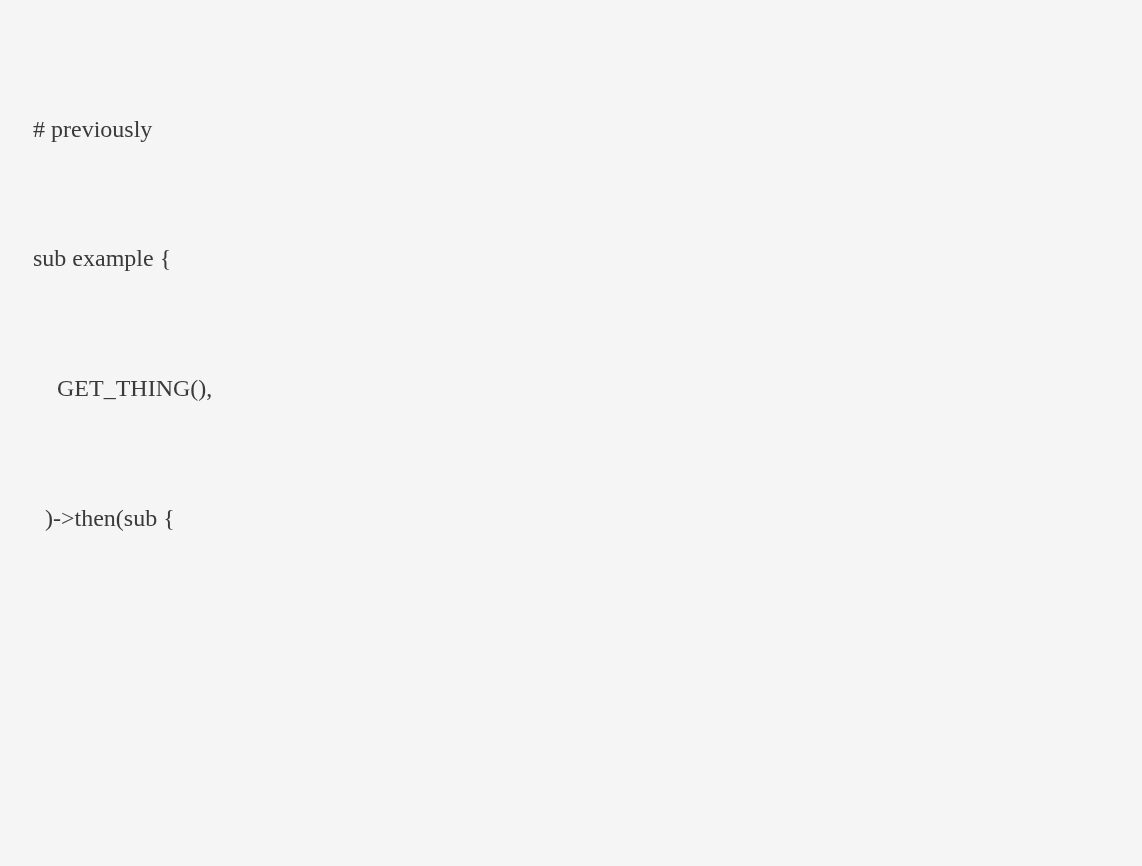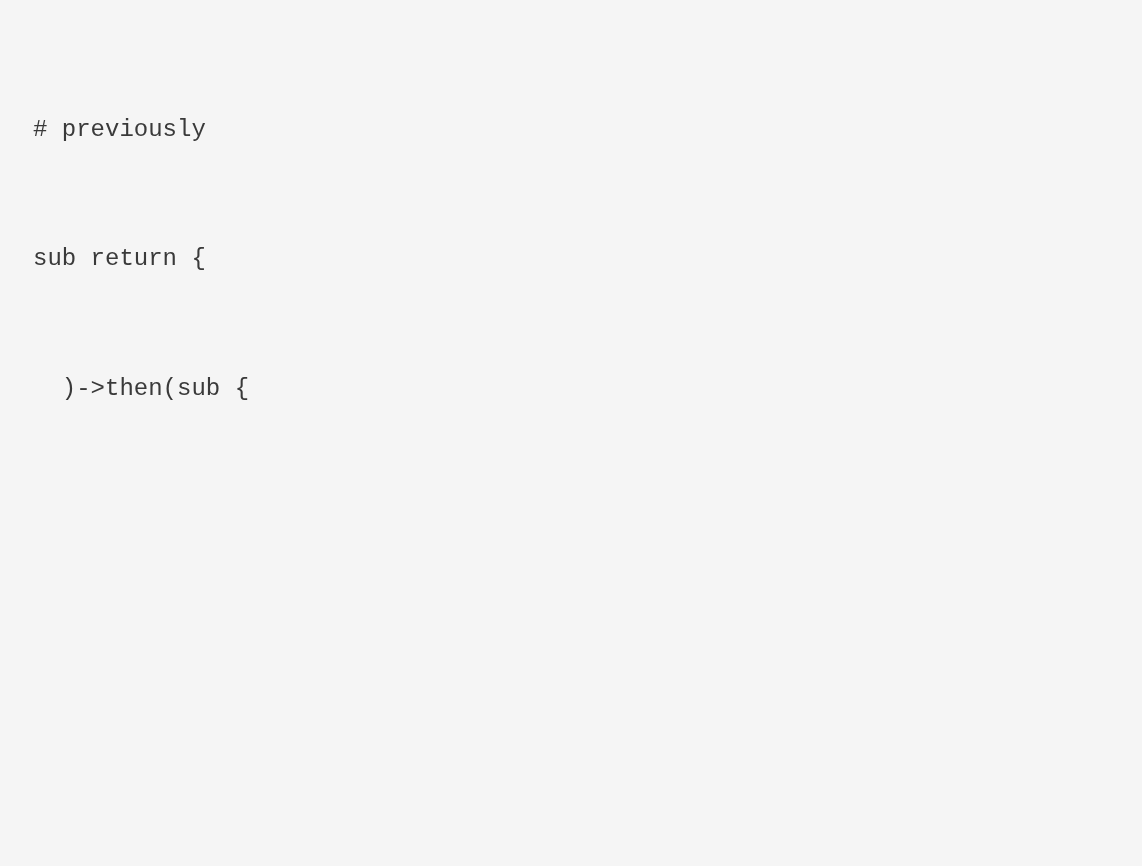"# previously" .code-block { font-family: Liberation Mono, monospace -> Liberation Serif, serif }
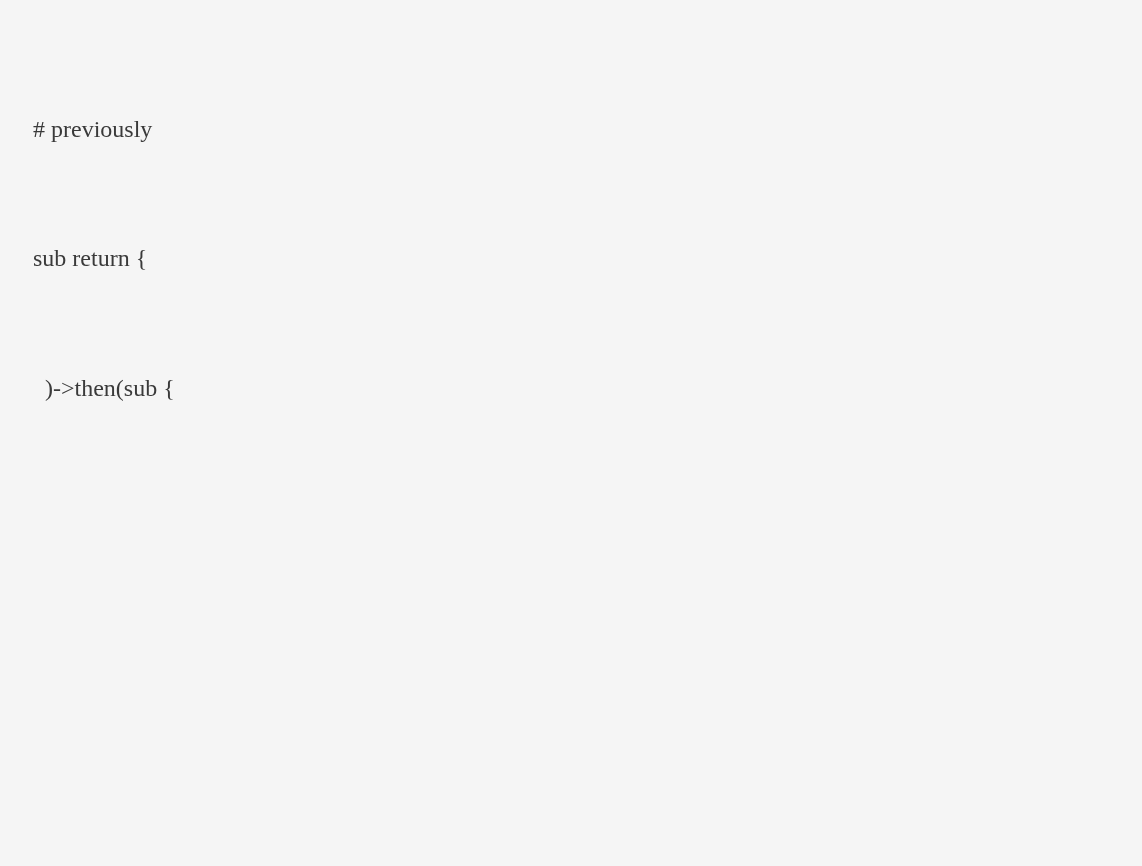"sub return {" div.code-line { text: return -> example }
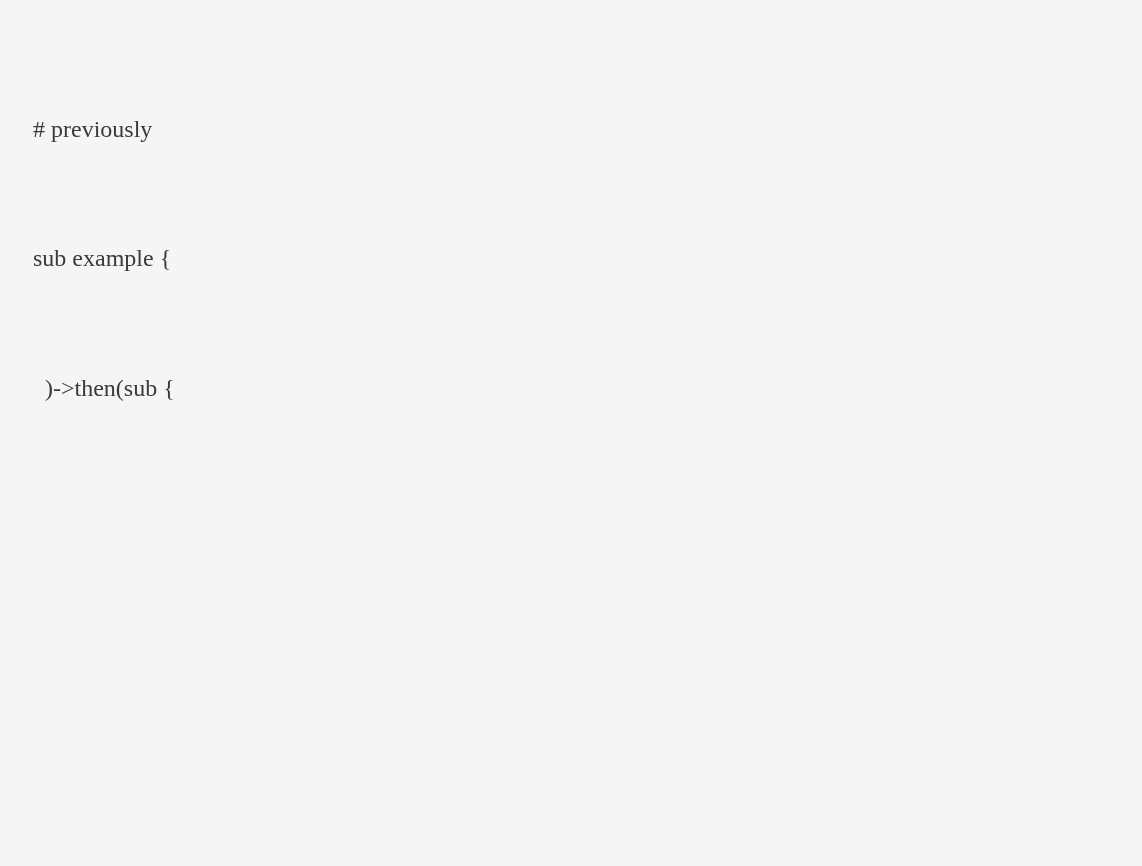"GET_THING()," div.code-line { html: none -> <div> GET_THING(),</div> }
